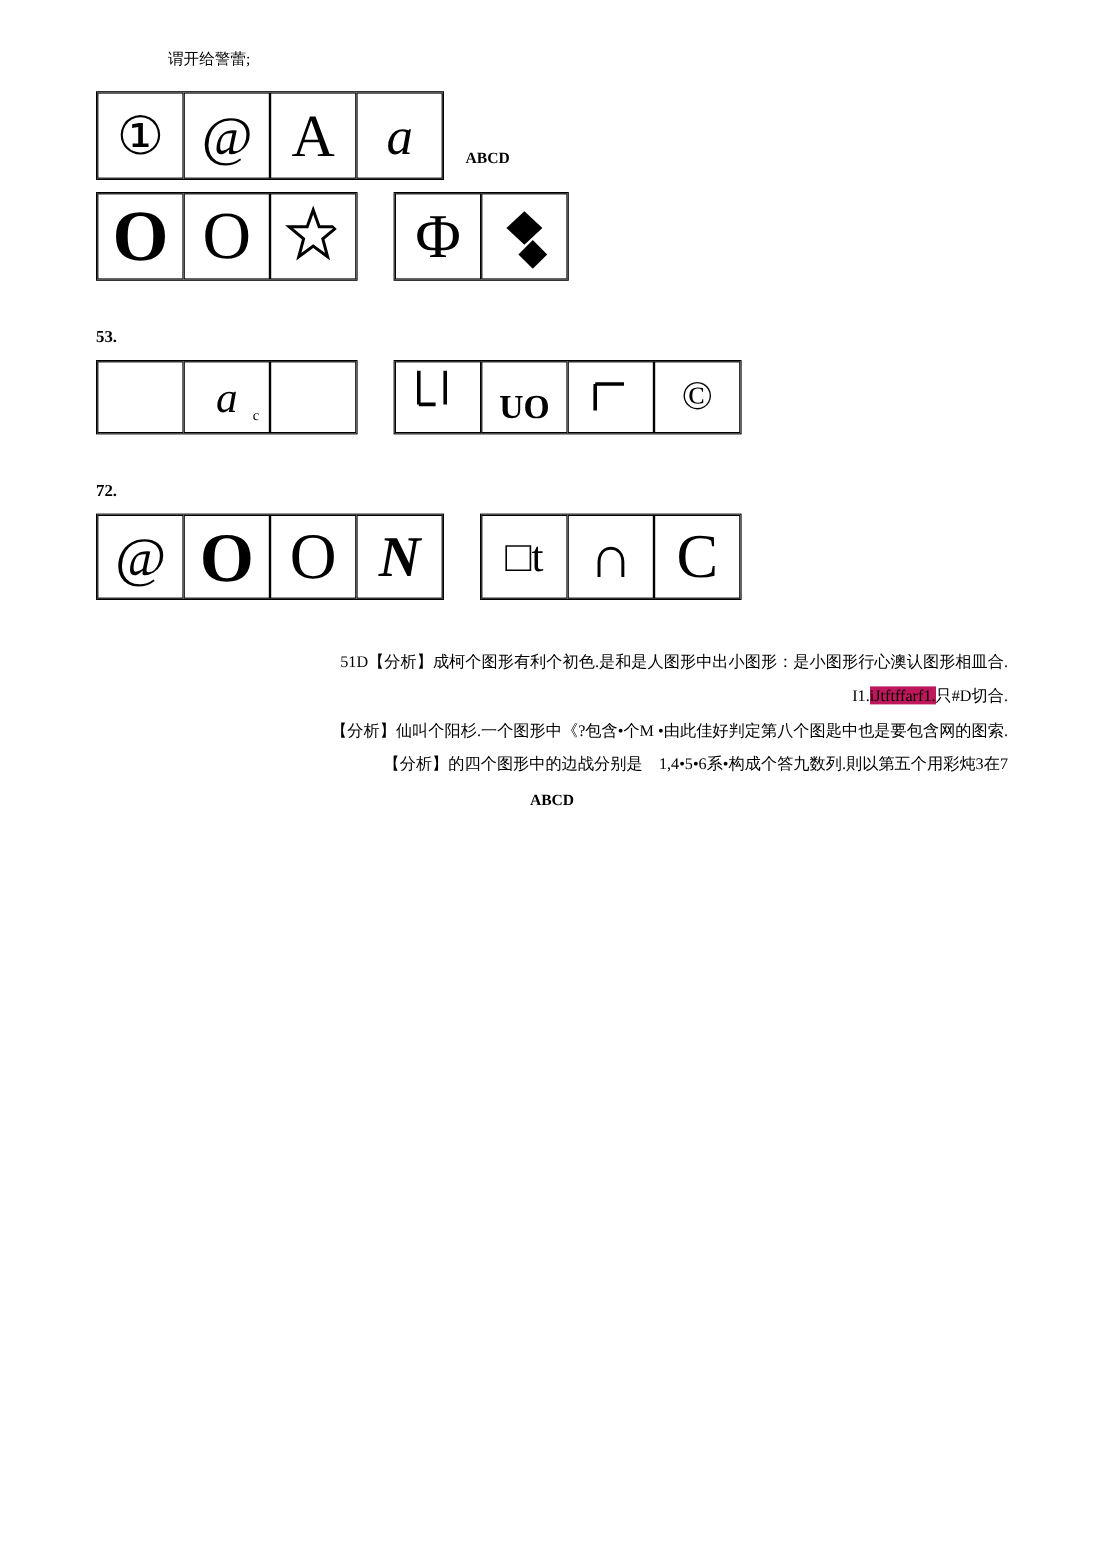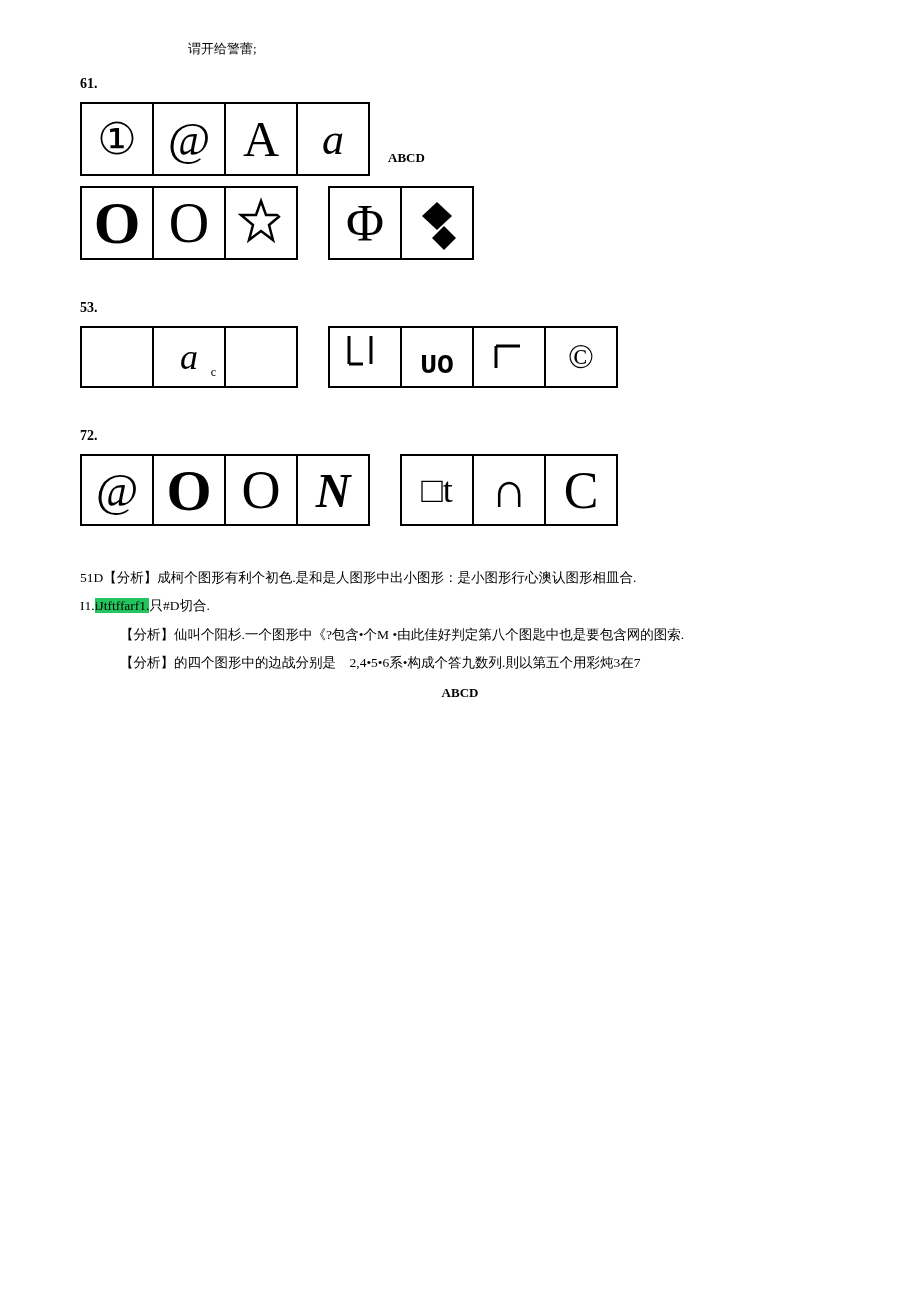"谓开给警蕾;" .intro-text { margin-left: 108px -> 60px }
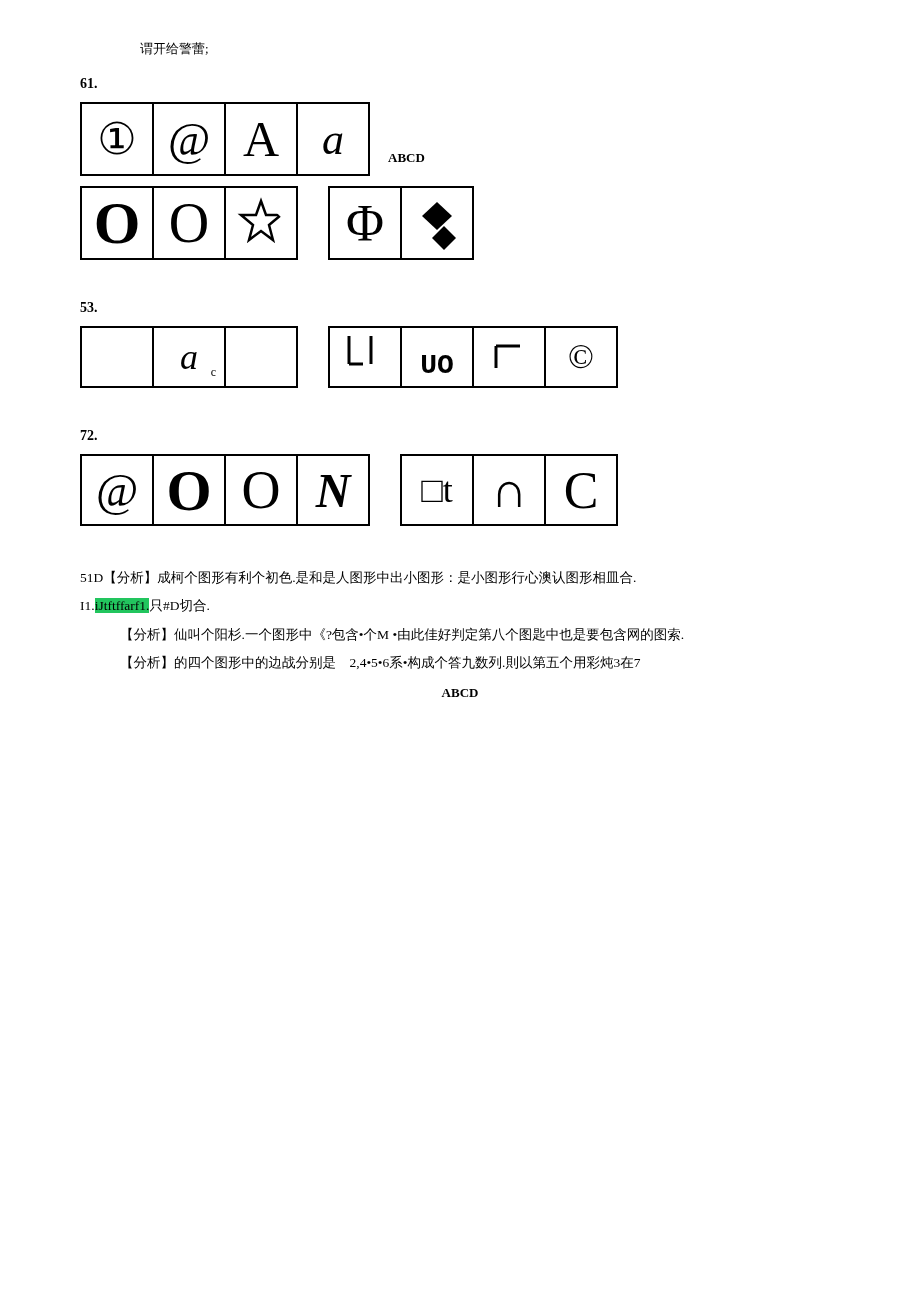"61." div.question-label { html: <div>61.</div> -> none }
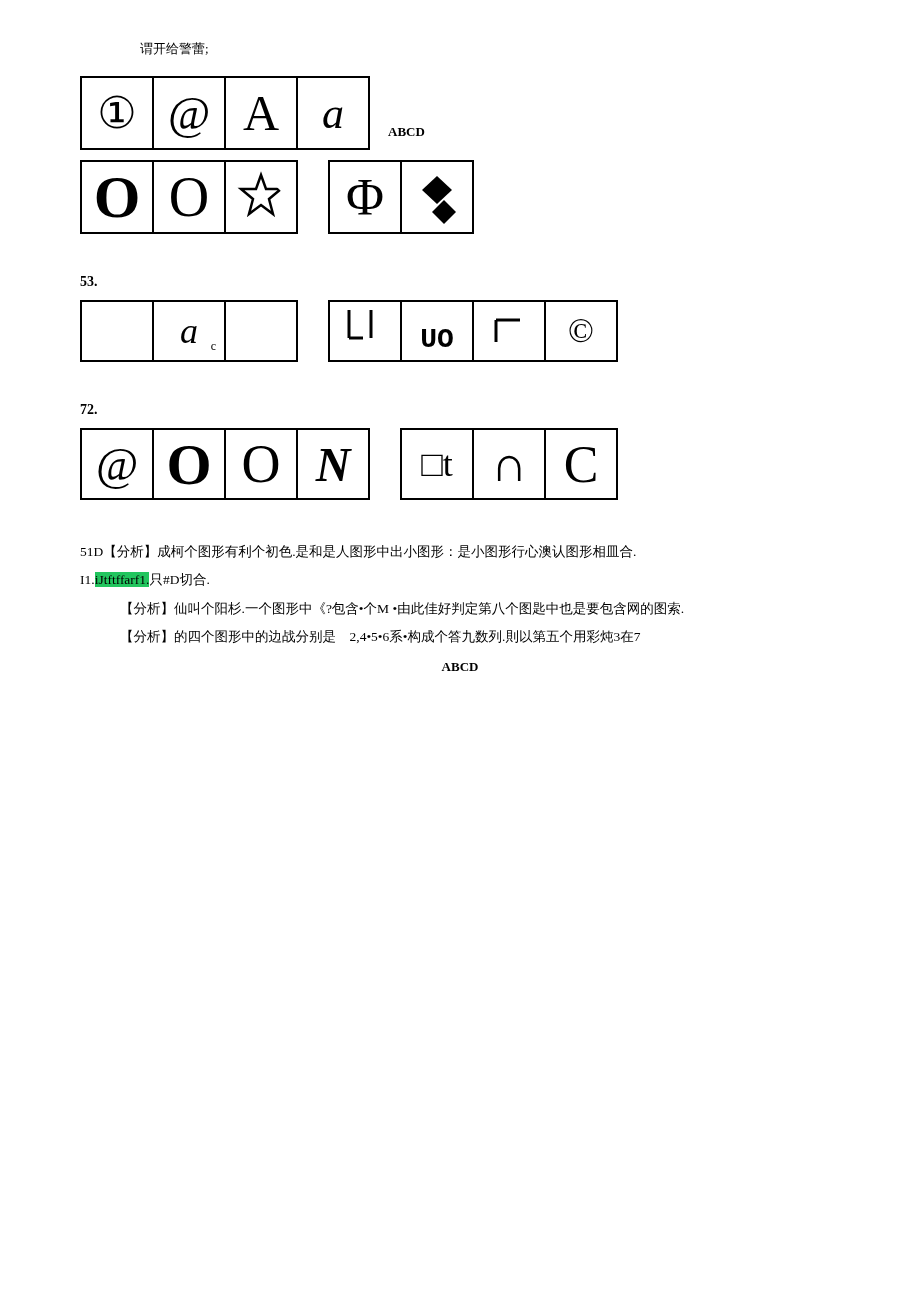"UO" span { font-family: Liberation Mono, monospace -> Liberation Serif, serif }
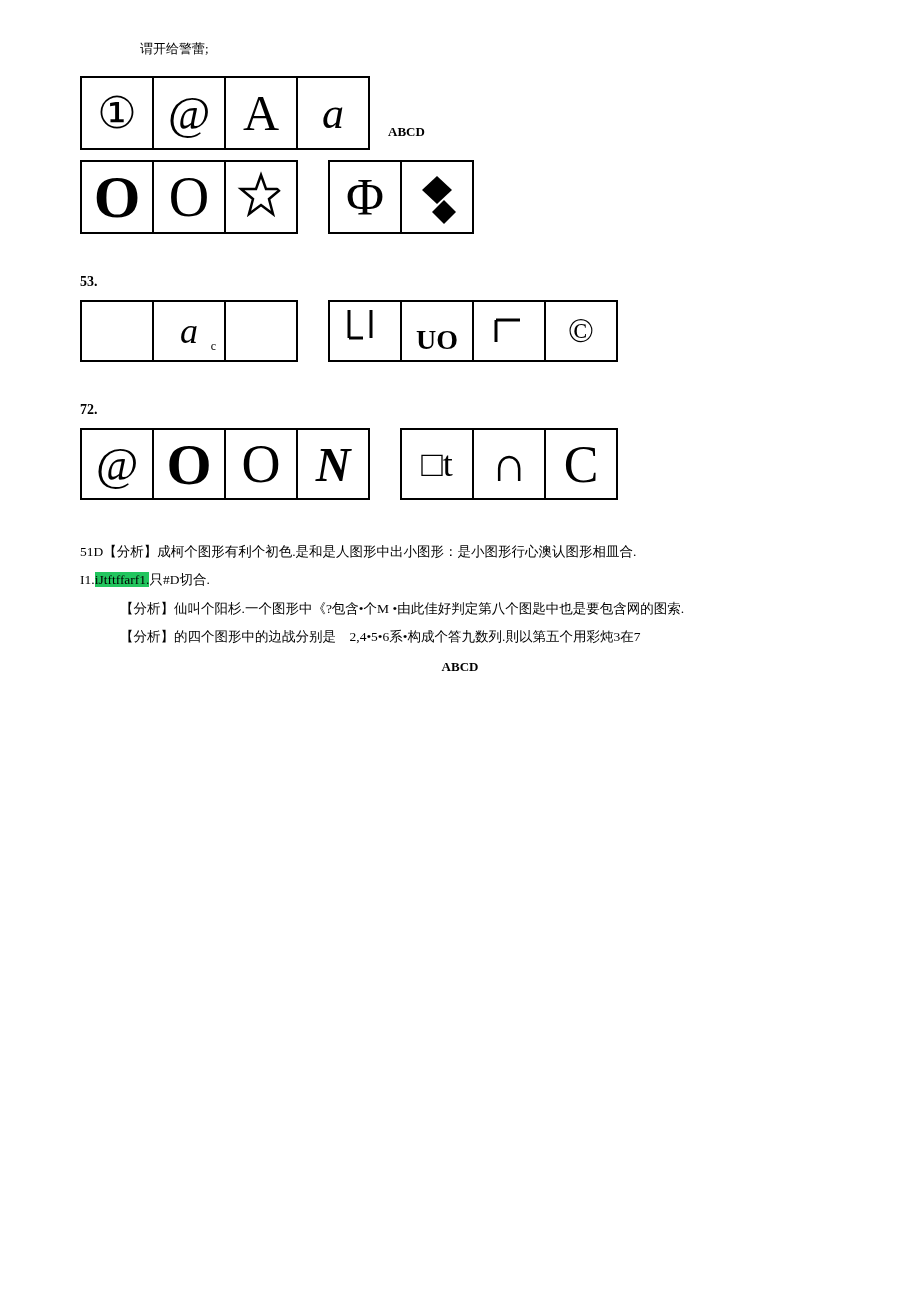"51D【分析】成柯个图形有利个初色.是和是人图形中出小图形：是小图形行心澳认图形" .analysis-section p { text-align: none -> right }
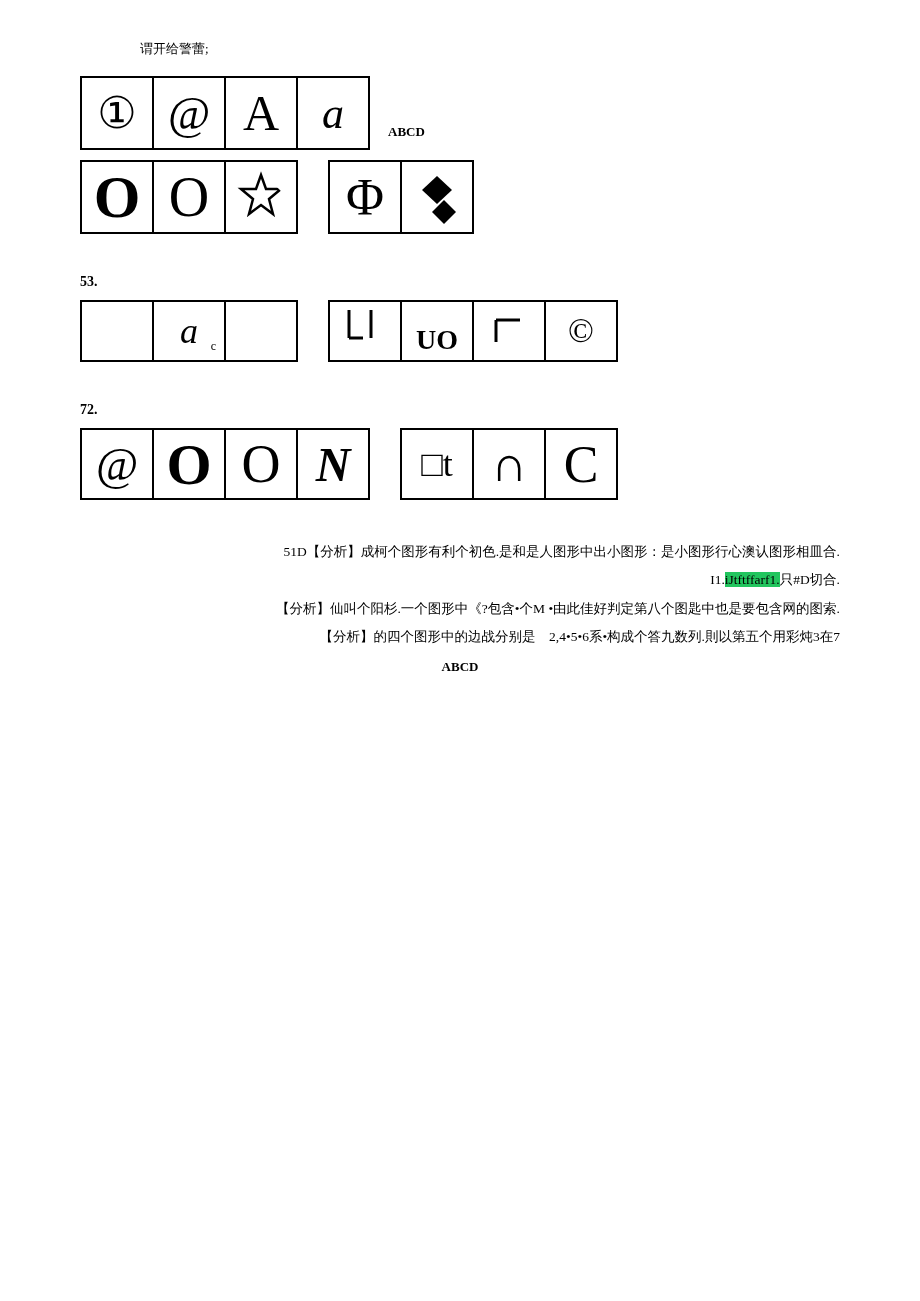"iJtftffarf1." .highlight-yellow { background: #22c55e -> #be185d }
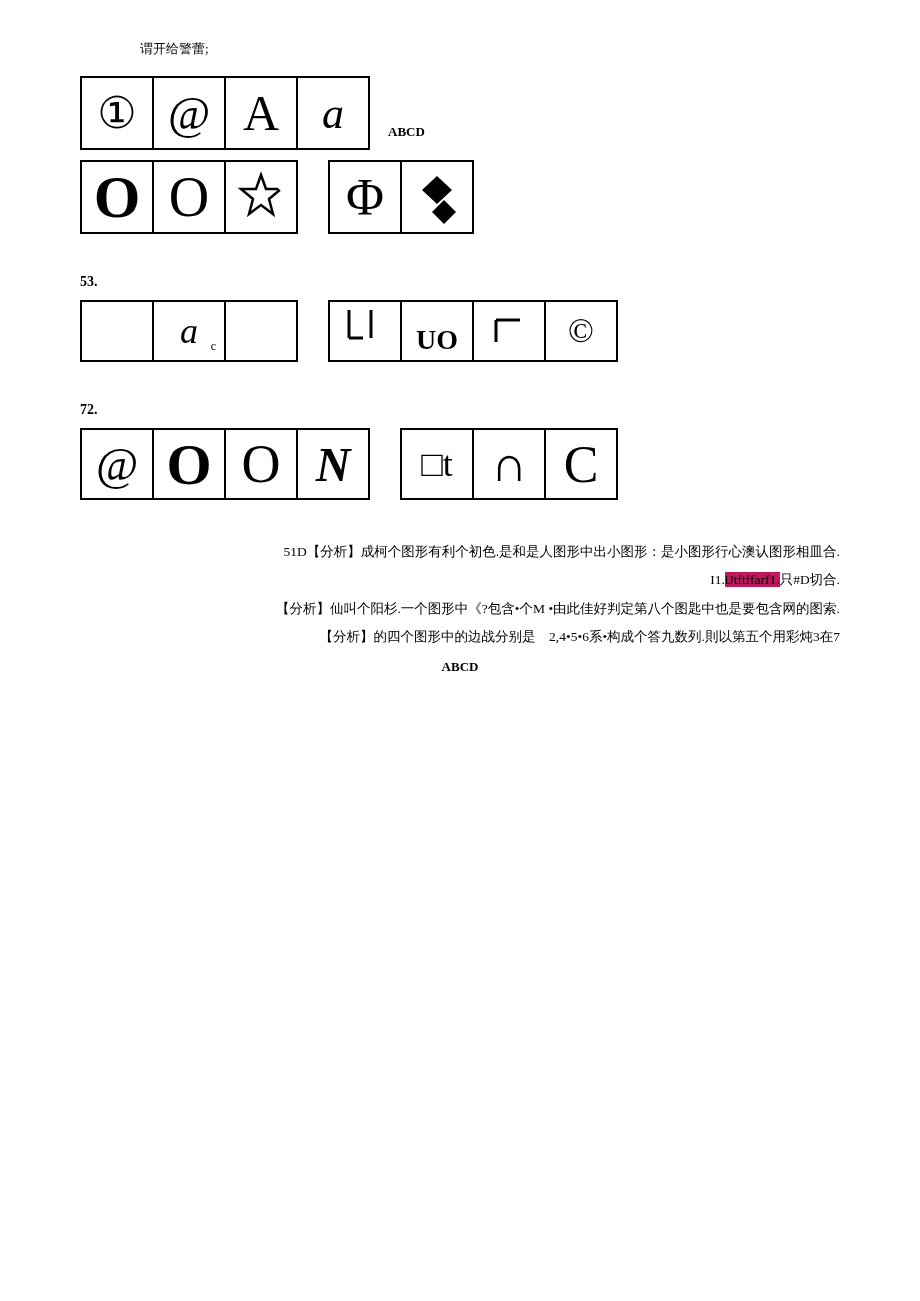"【分析】的四个图形中的边战分别是" p.indent-block { text: 2,4 -> 1,4 }
